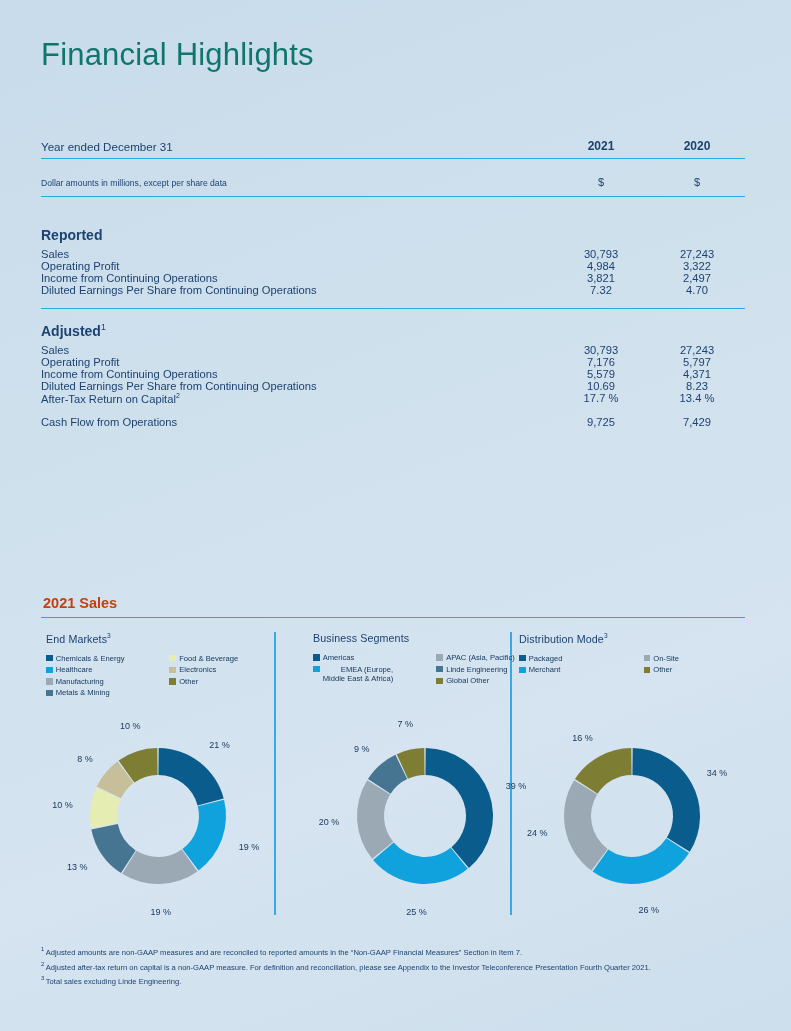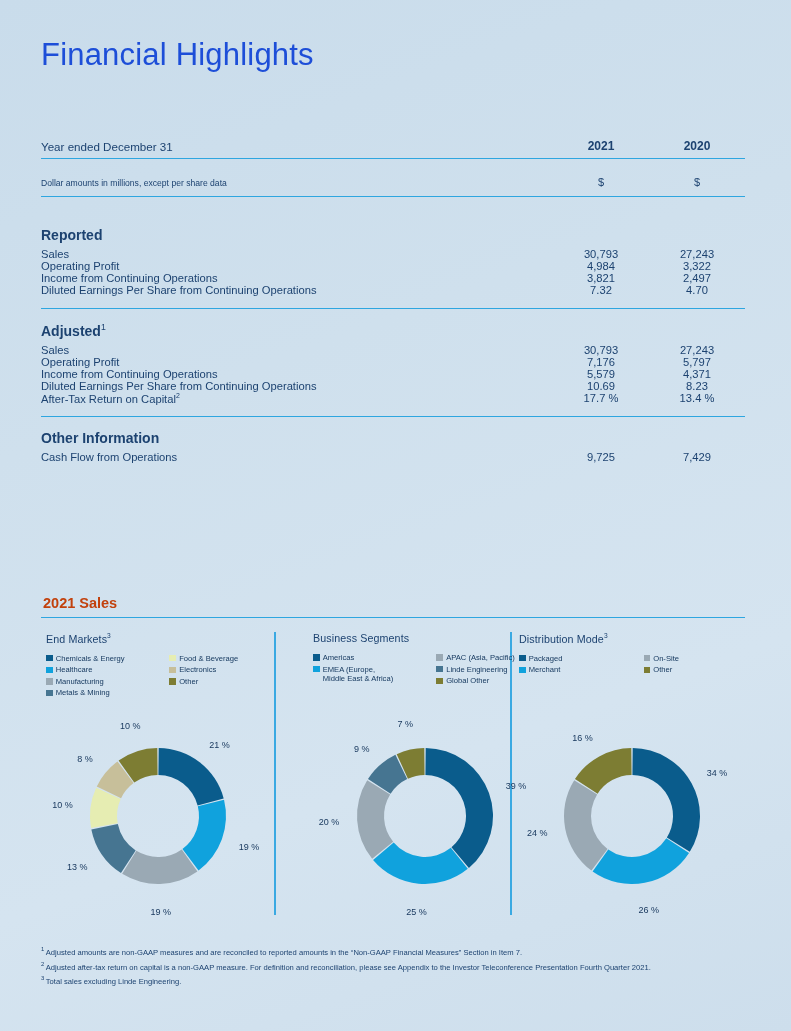"Financial Highlights" .doc-title { color: #1d4ed8 -> #0f766e }
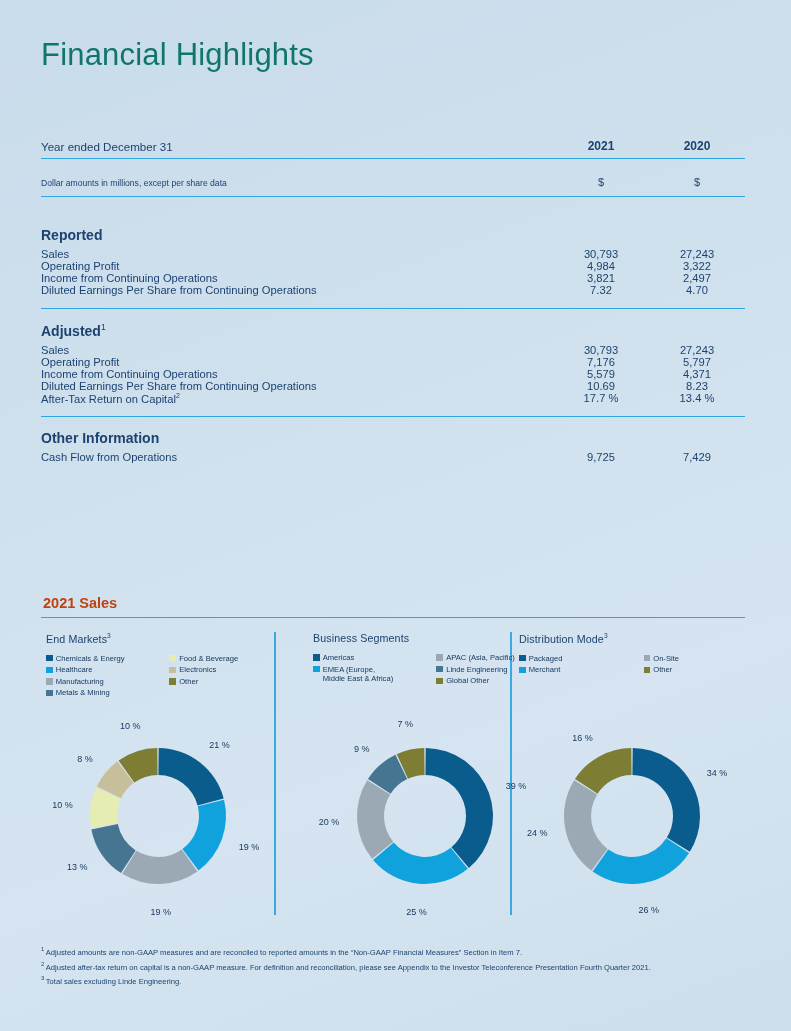"Other Information" tr.section { html: <tr> <td>Other Information</td> <td></td> <td></td> </tr> -> none }
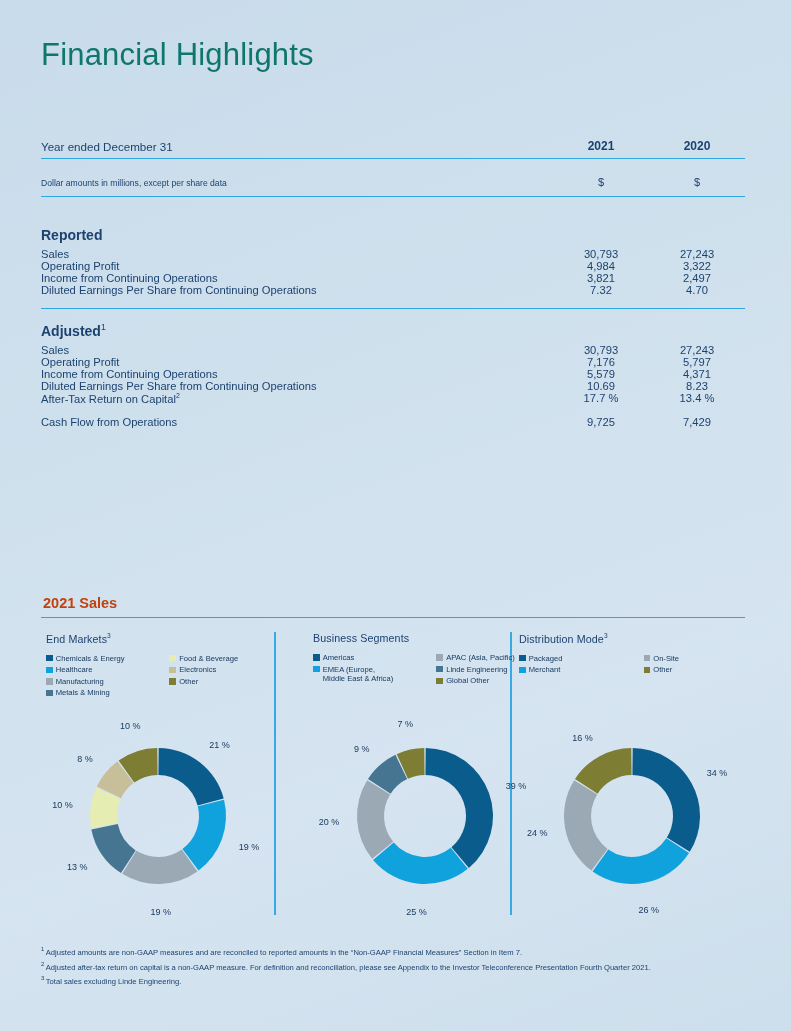"Chemicals & Energy" .legend .lg-col { text-align: none -> right }
